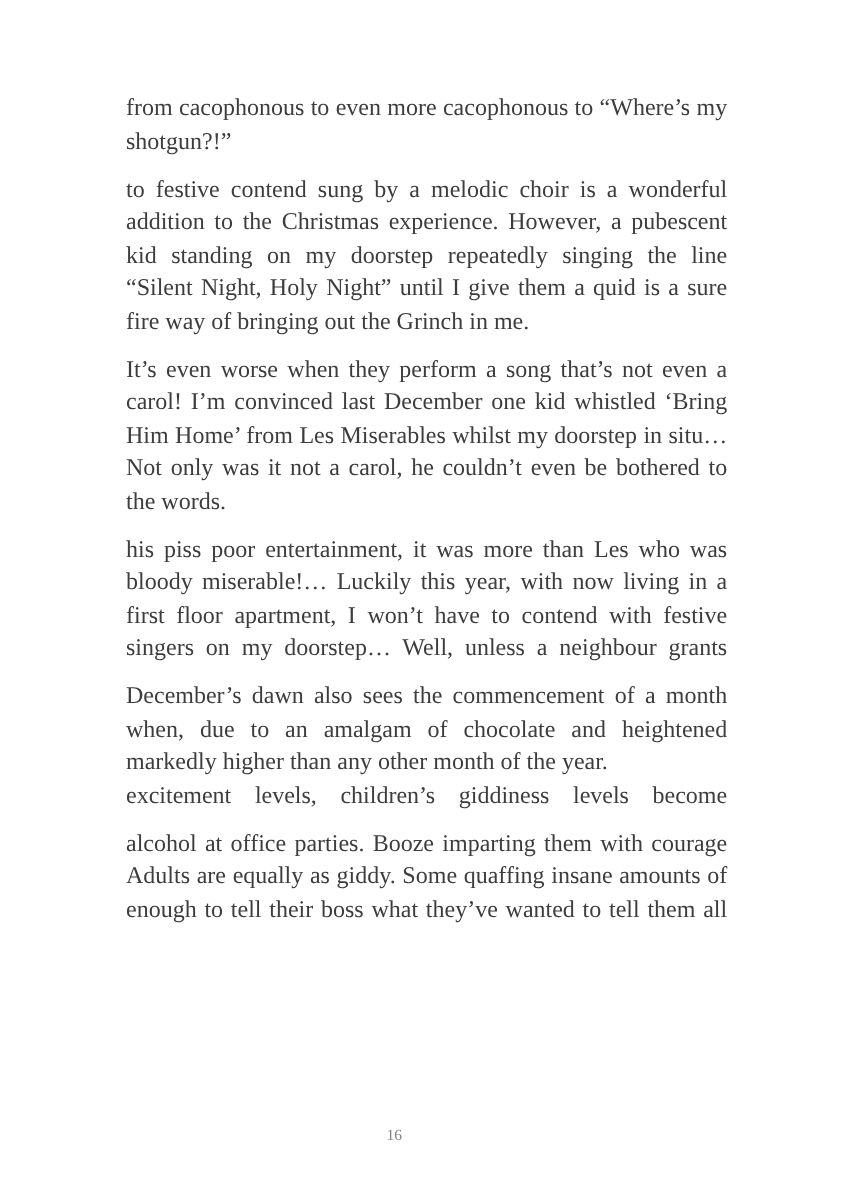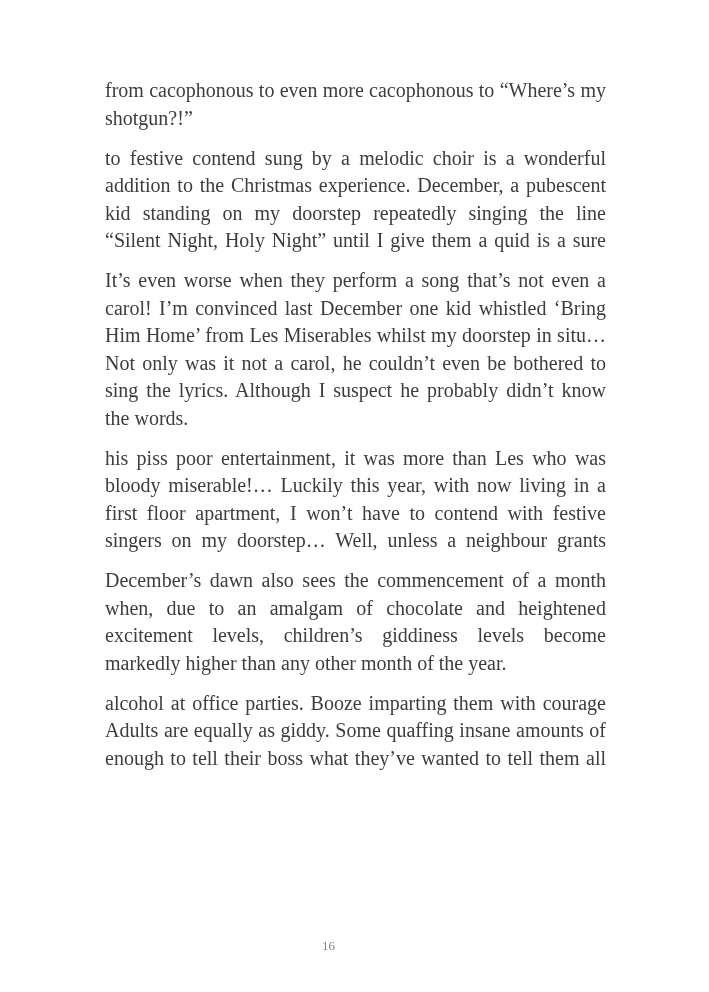"addition to the Christmas experience." div.line { text: December -> However }
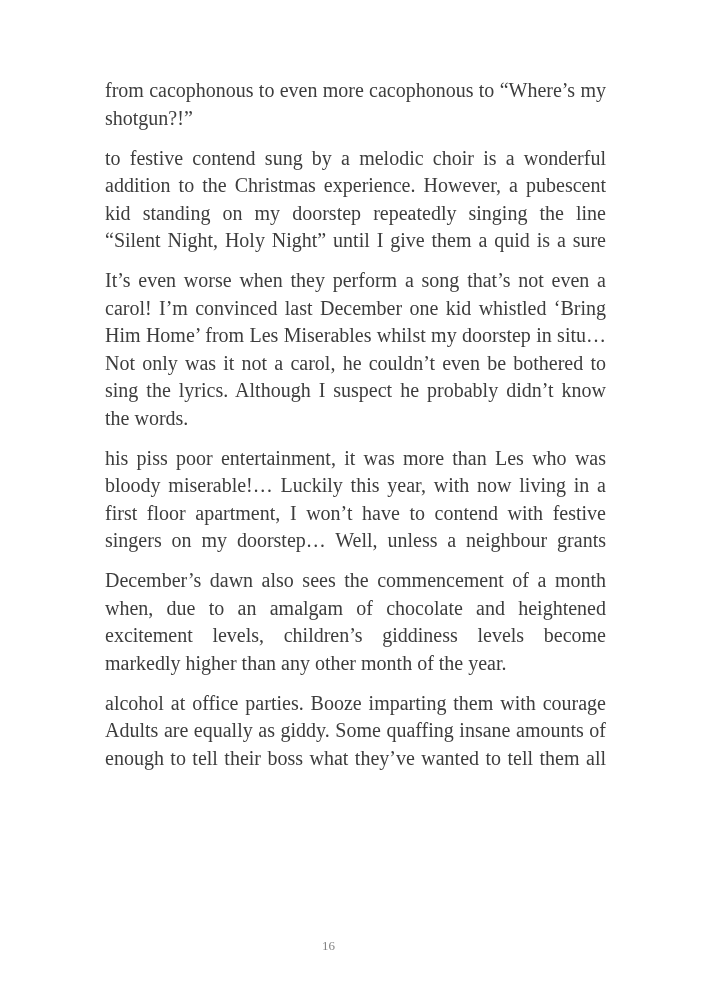"fire way of bringing out" div.line { html: none -> <div>fire way of bringing out the Grinch in me.</div> }
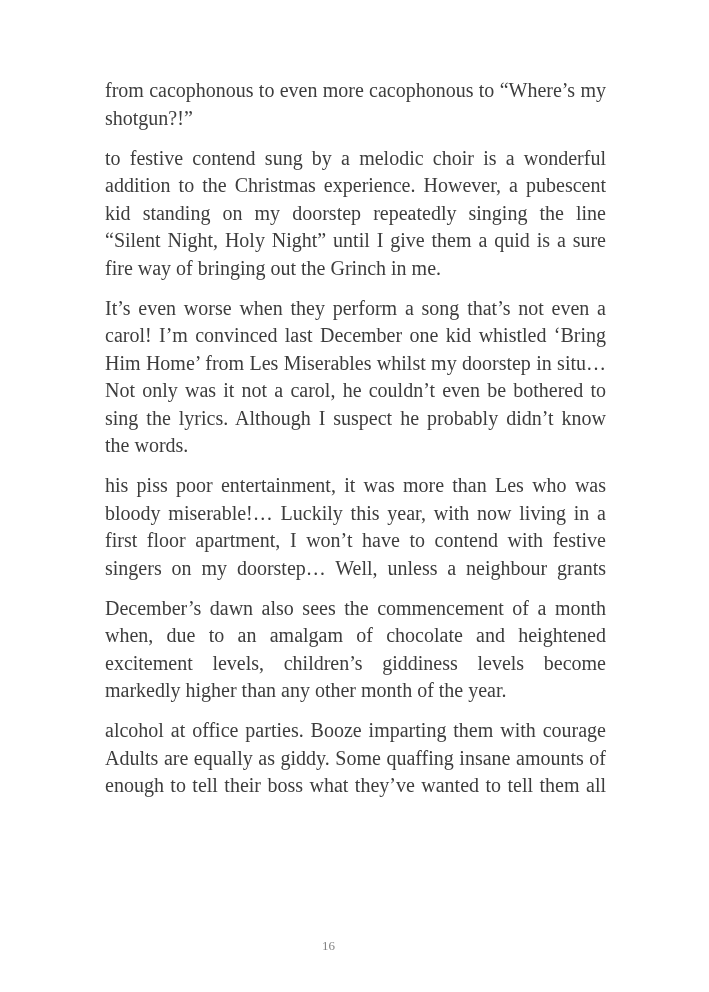"sing the lyrics. Although I" div.line { html: <div>sing the lyrics. Although I suspect he probably didn’t know</div> -> none }
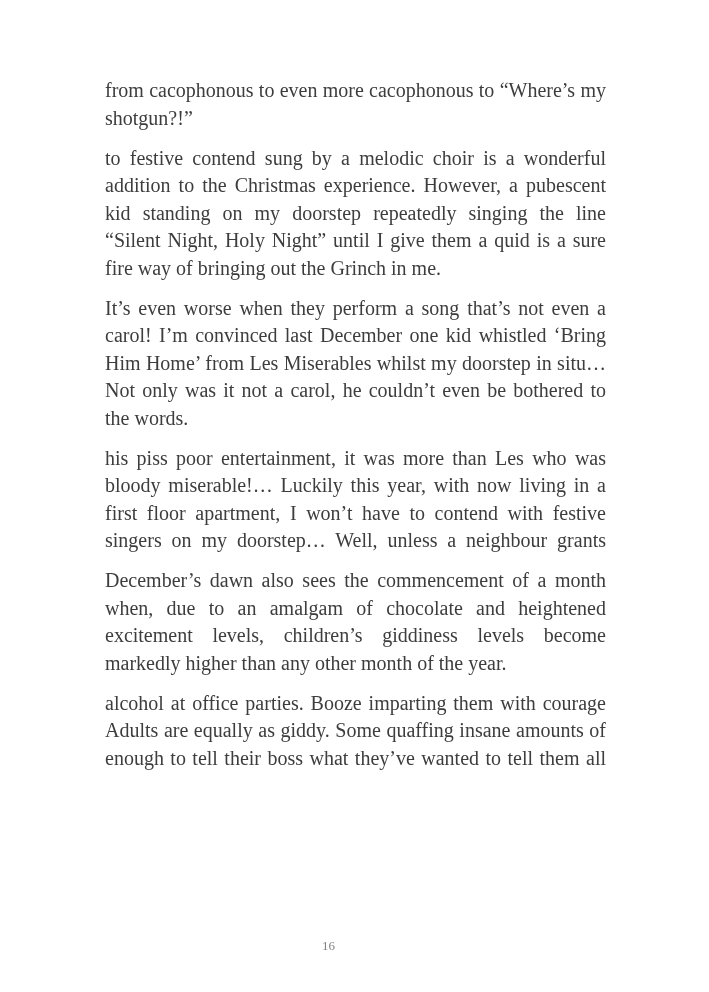"excitement levels, children’s giddiness" div.line { order: before "markedly higher than any other" -> after "markedly higher than any other" }
